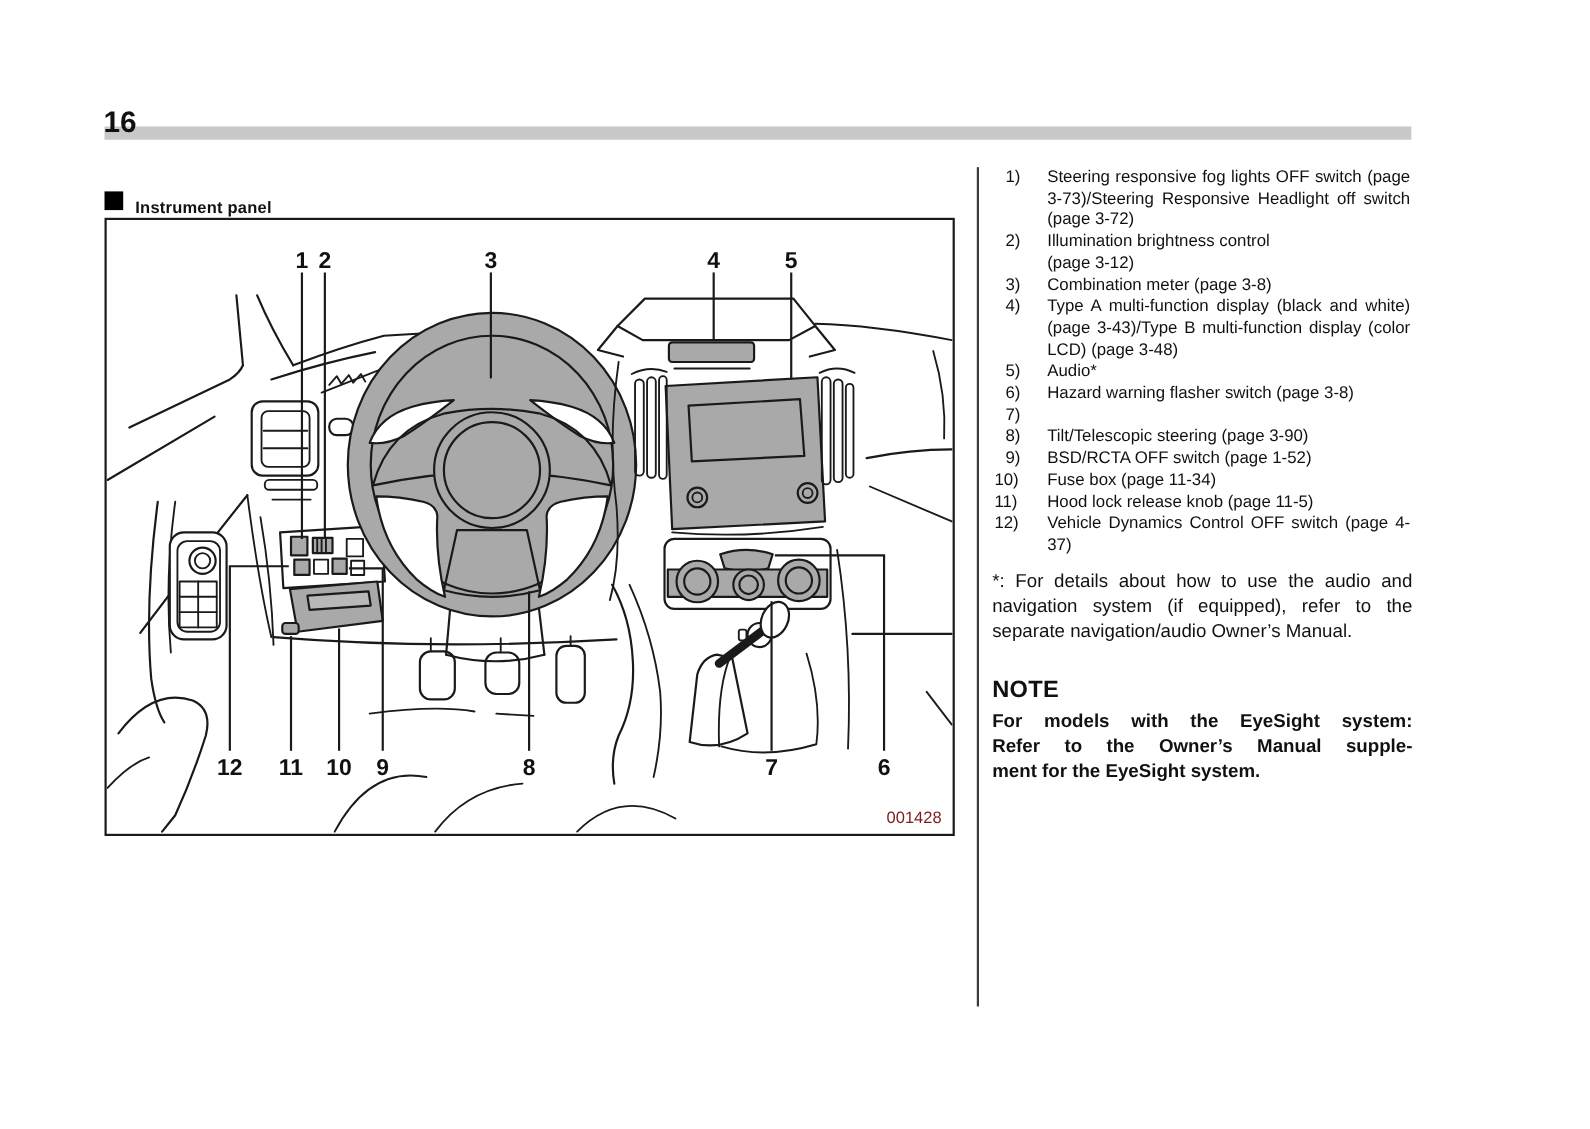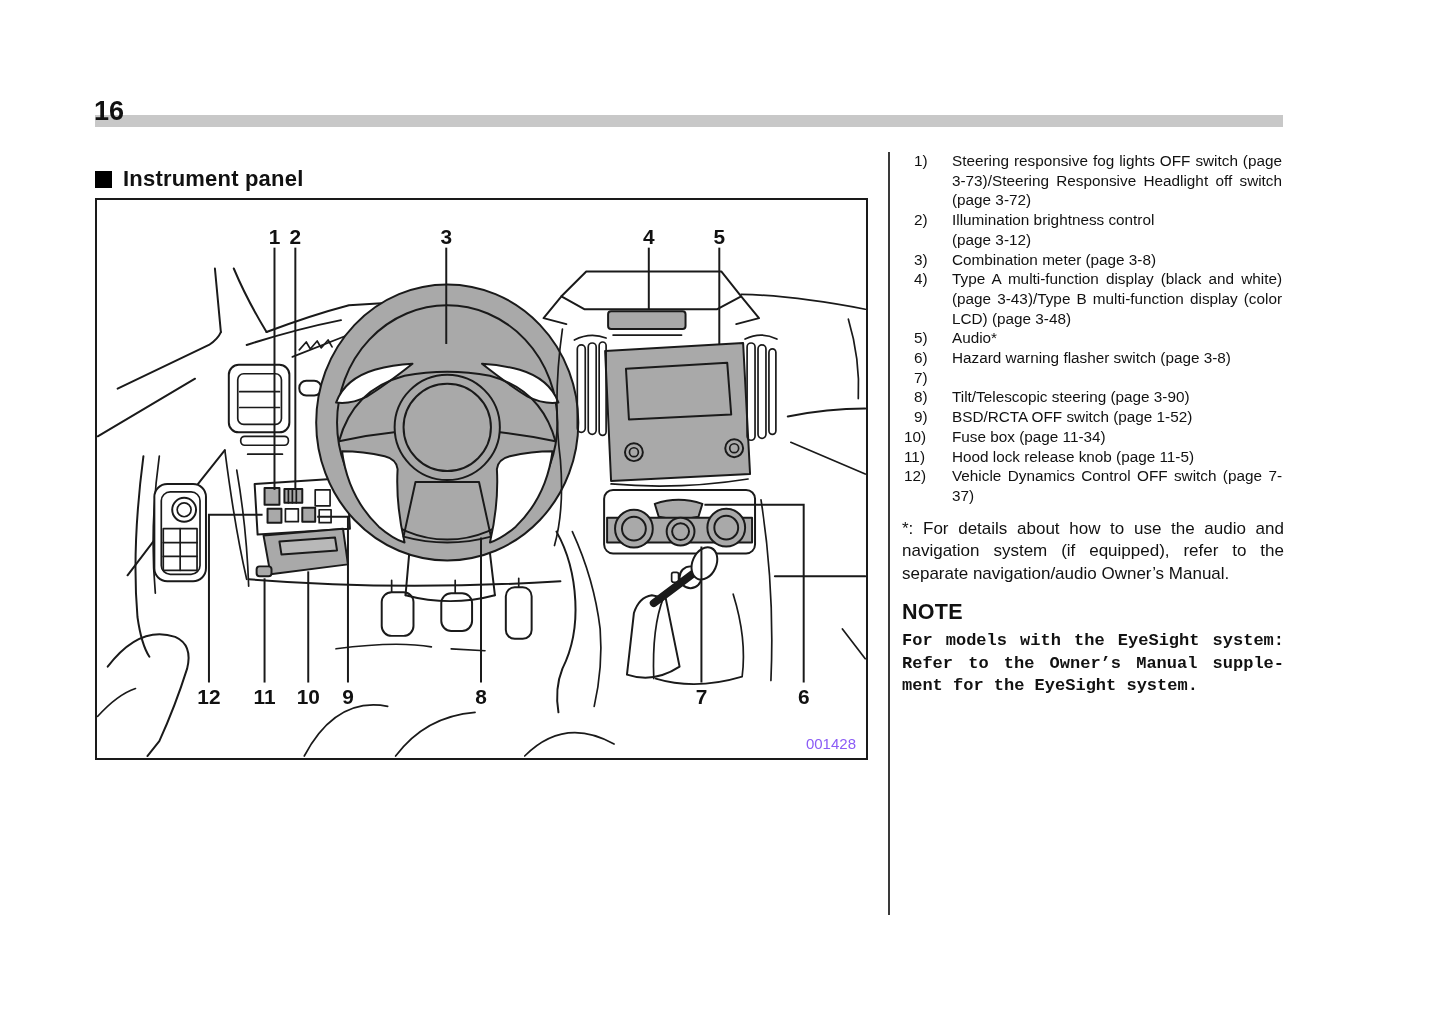"Instrument panel" #section-heading .t { font-size: 22px -> 15px; margin-top: none -> 15px }
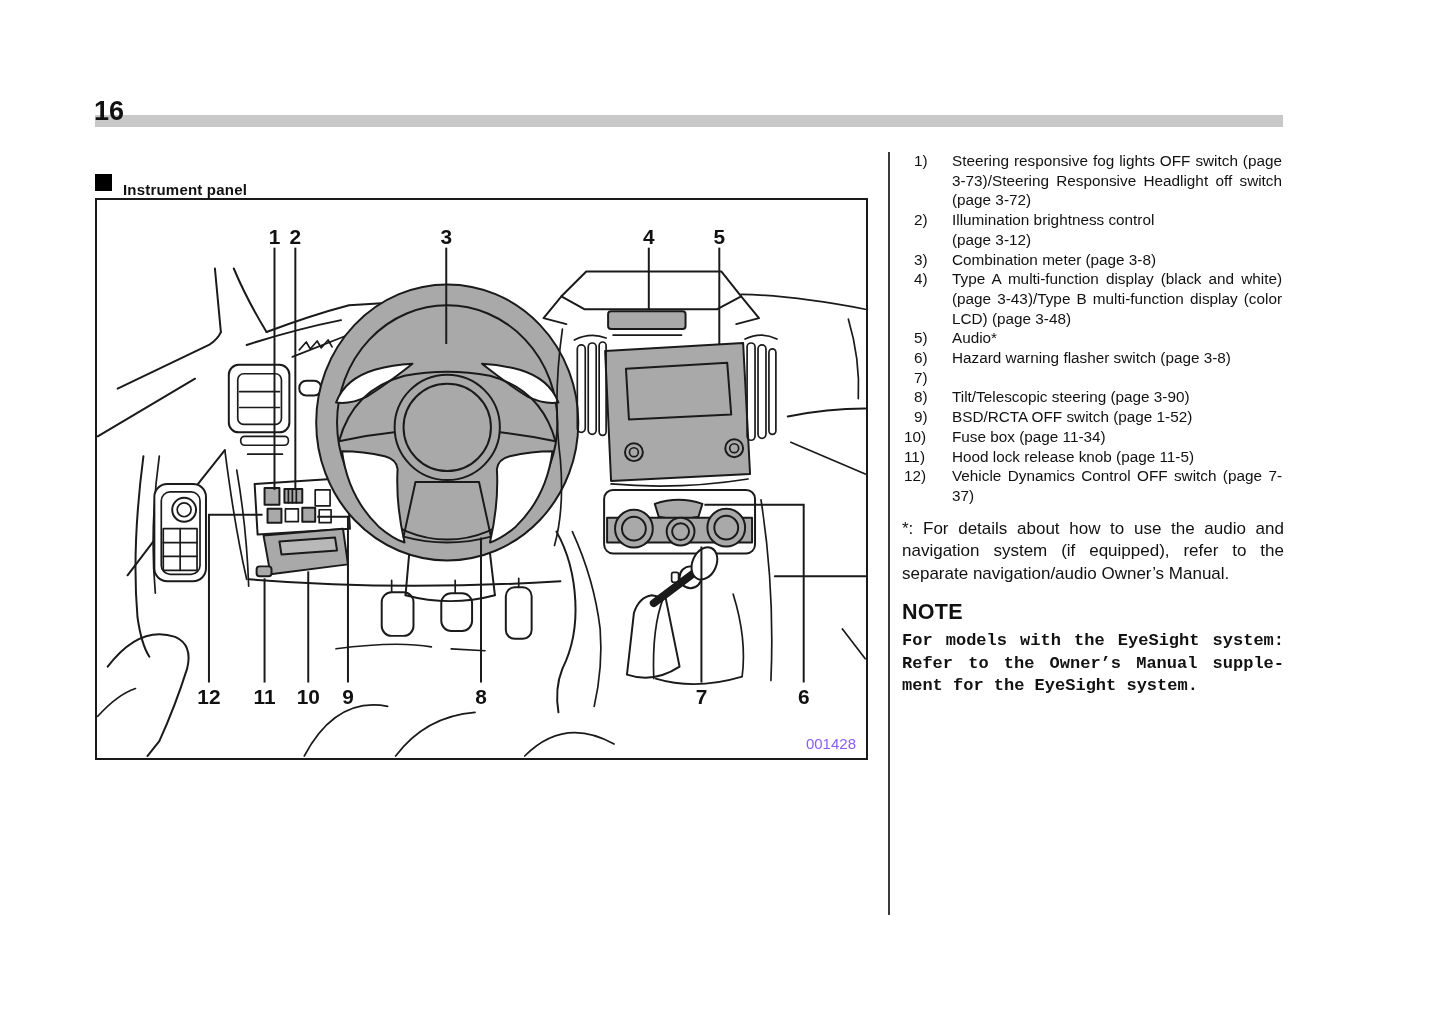"Vehicle Dynamics Control OFF switch" span.legend-text { text: 7-37 -> 4-37 }
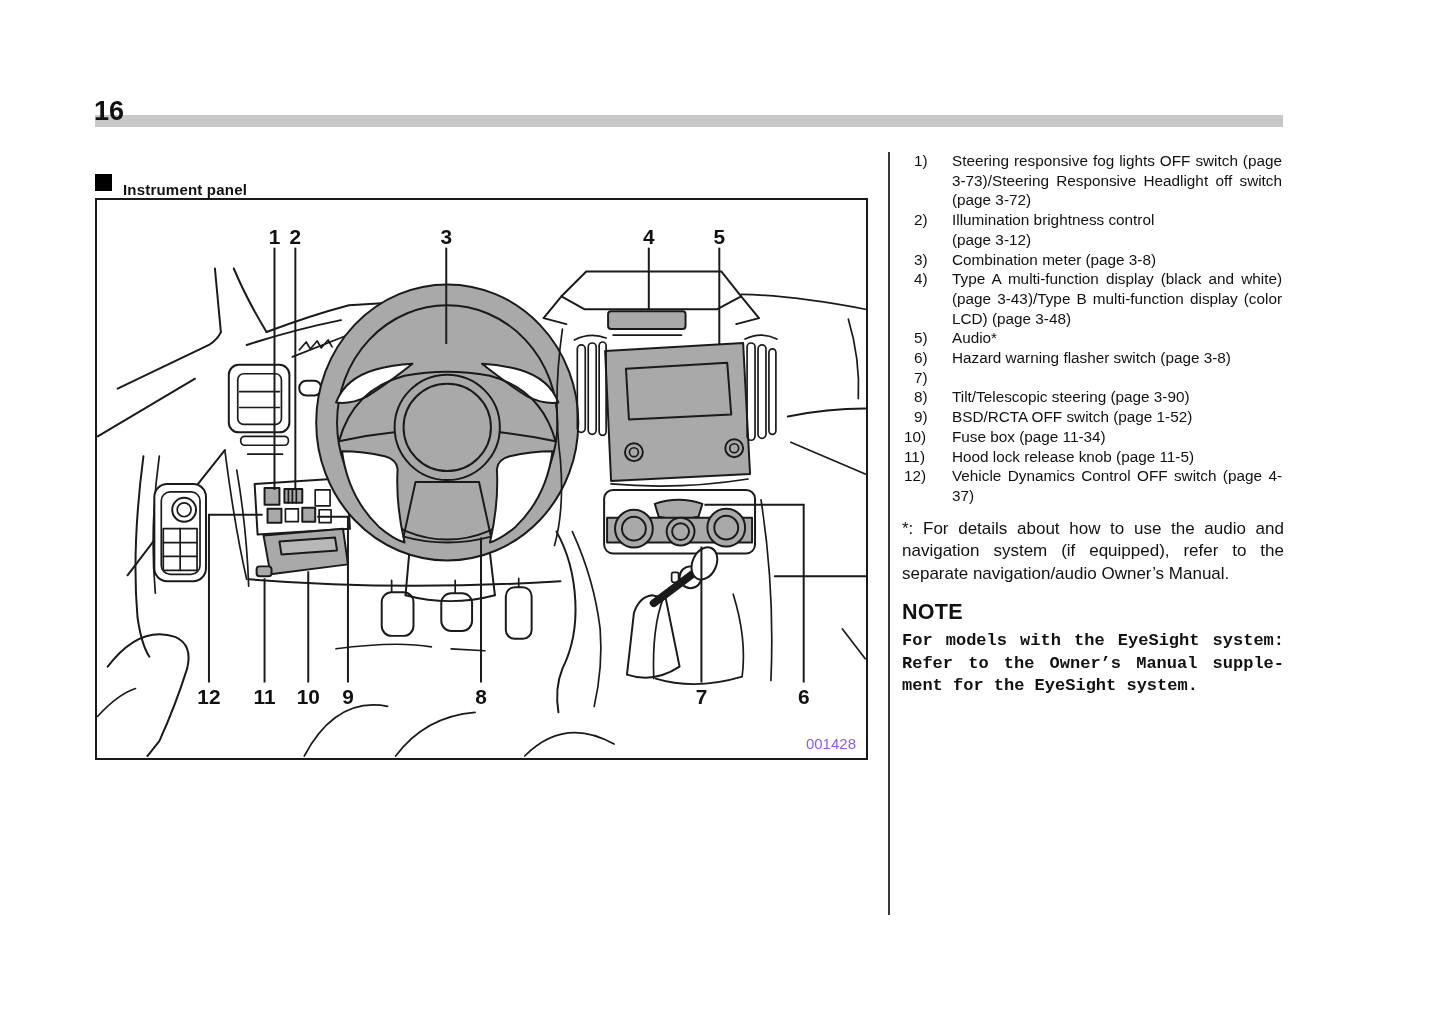"NOTE" #note-heading { margin-top: 15px -> 30px }
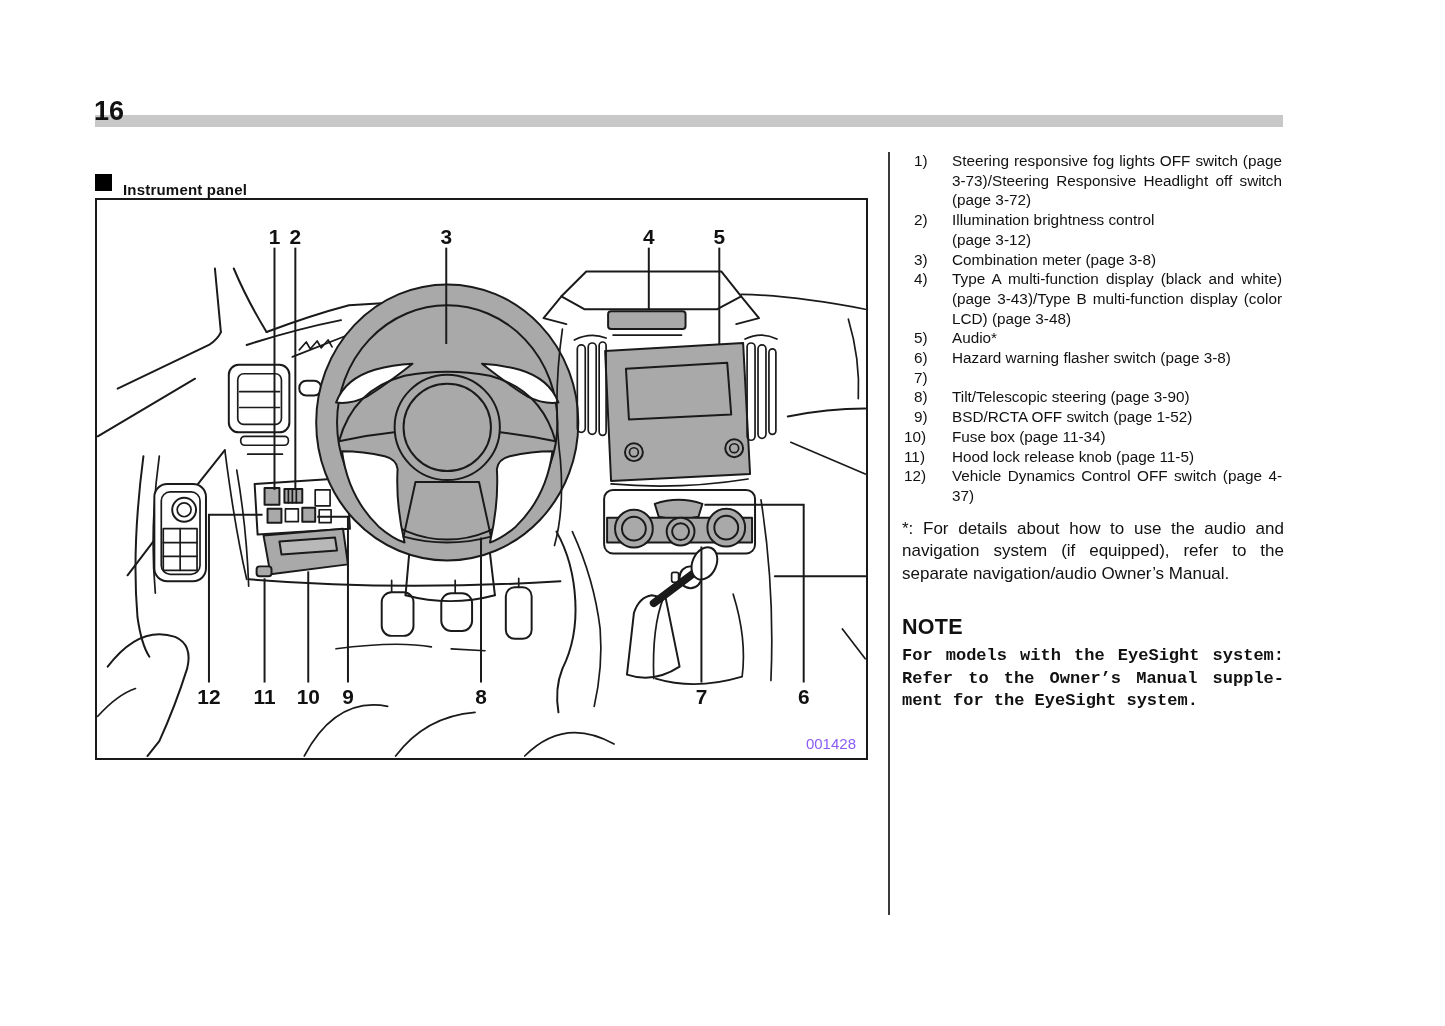"For models with the EyeSight" .note-line { font-family: Liberation Mono, monospace -> none }
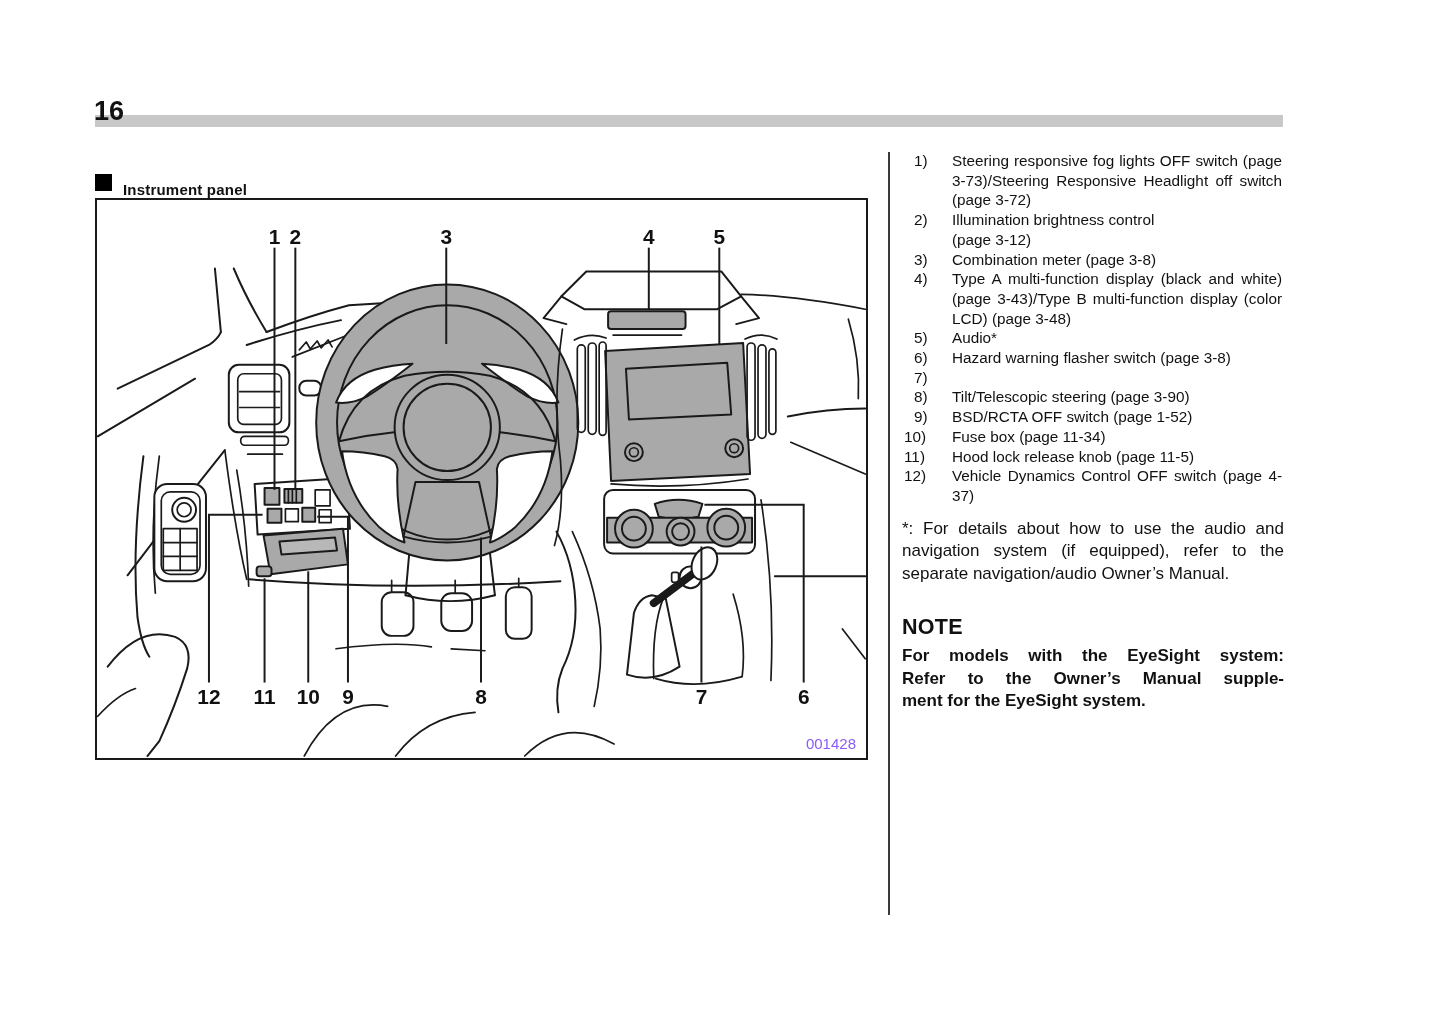"001428" #figure-code { color: #8b5cf6 -> #7f1d1d }
